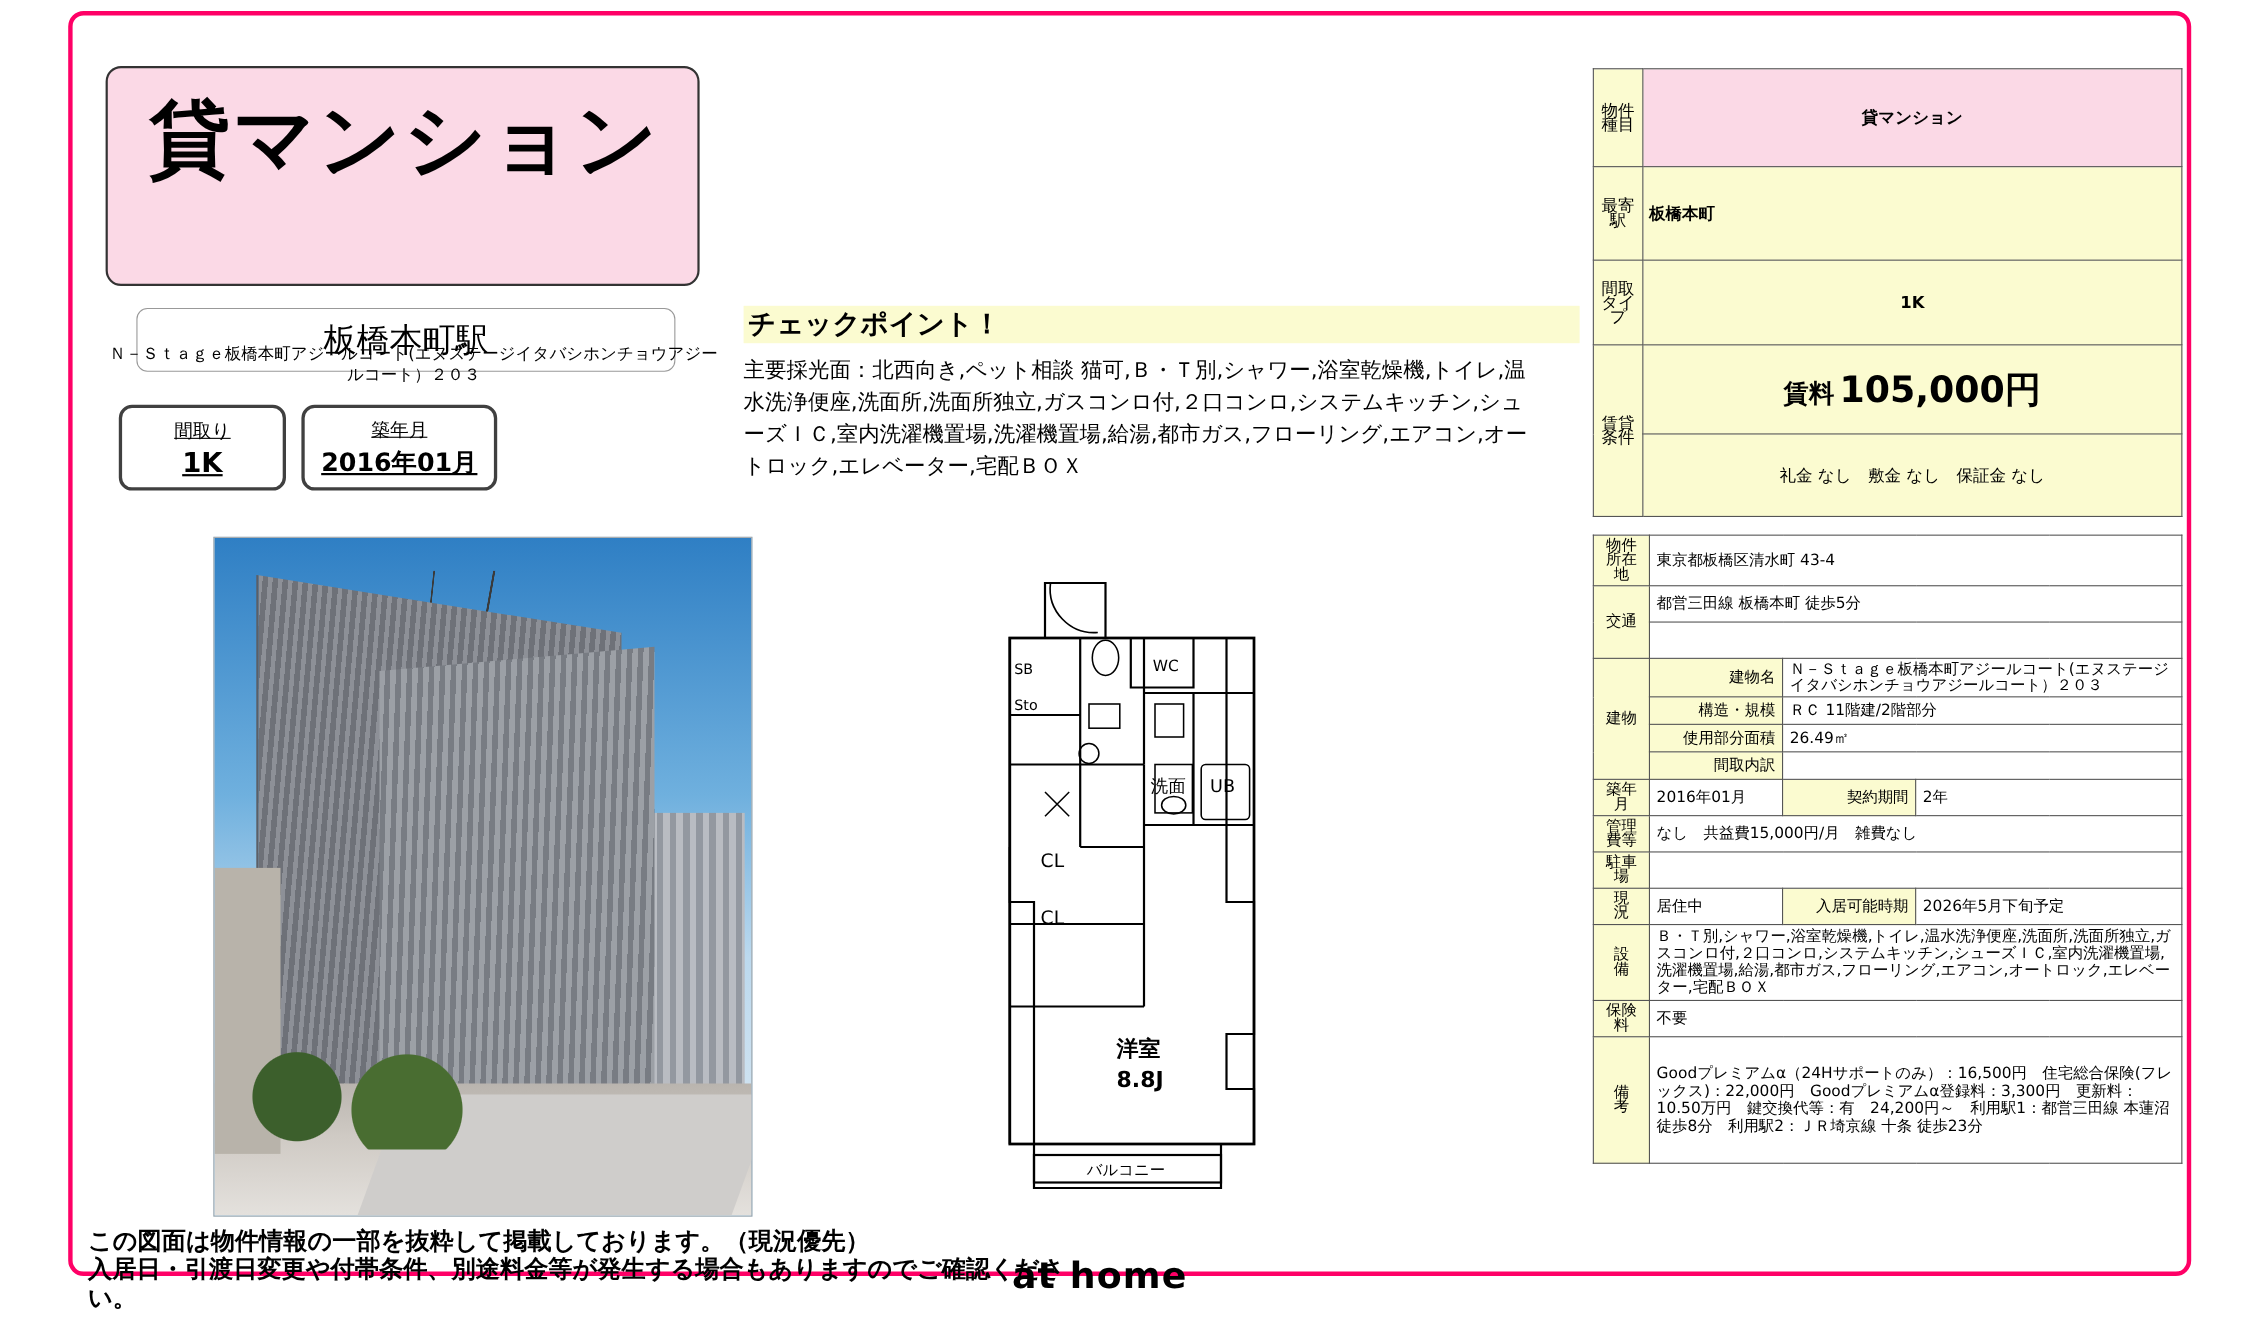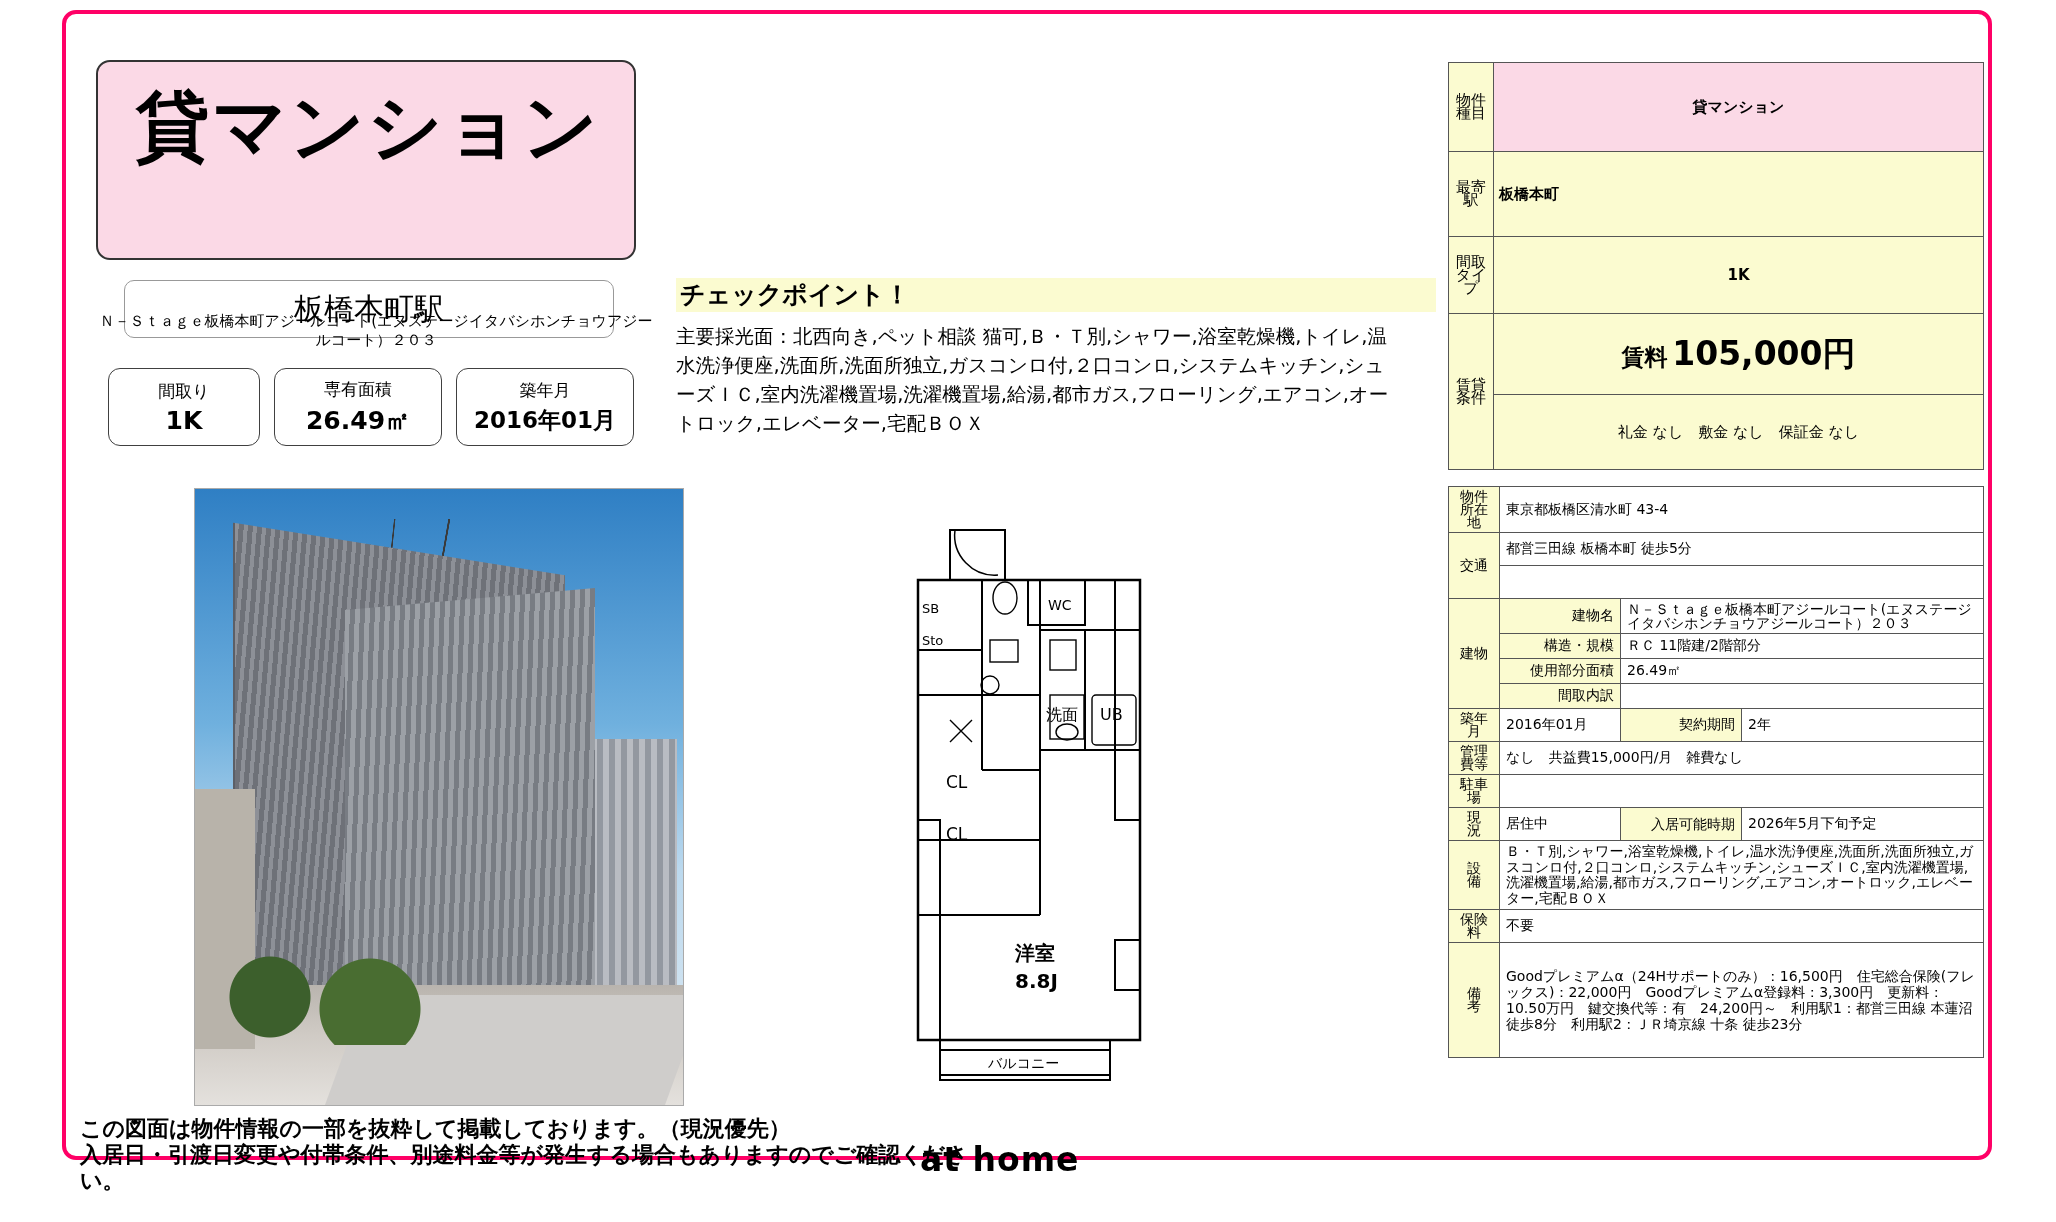"間取り" .spec-cell { border: 1px solid #404040 -> 3px solid #404040; text-decoration: none -> underline }
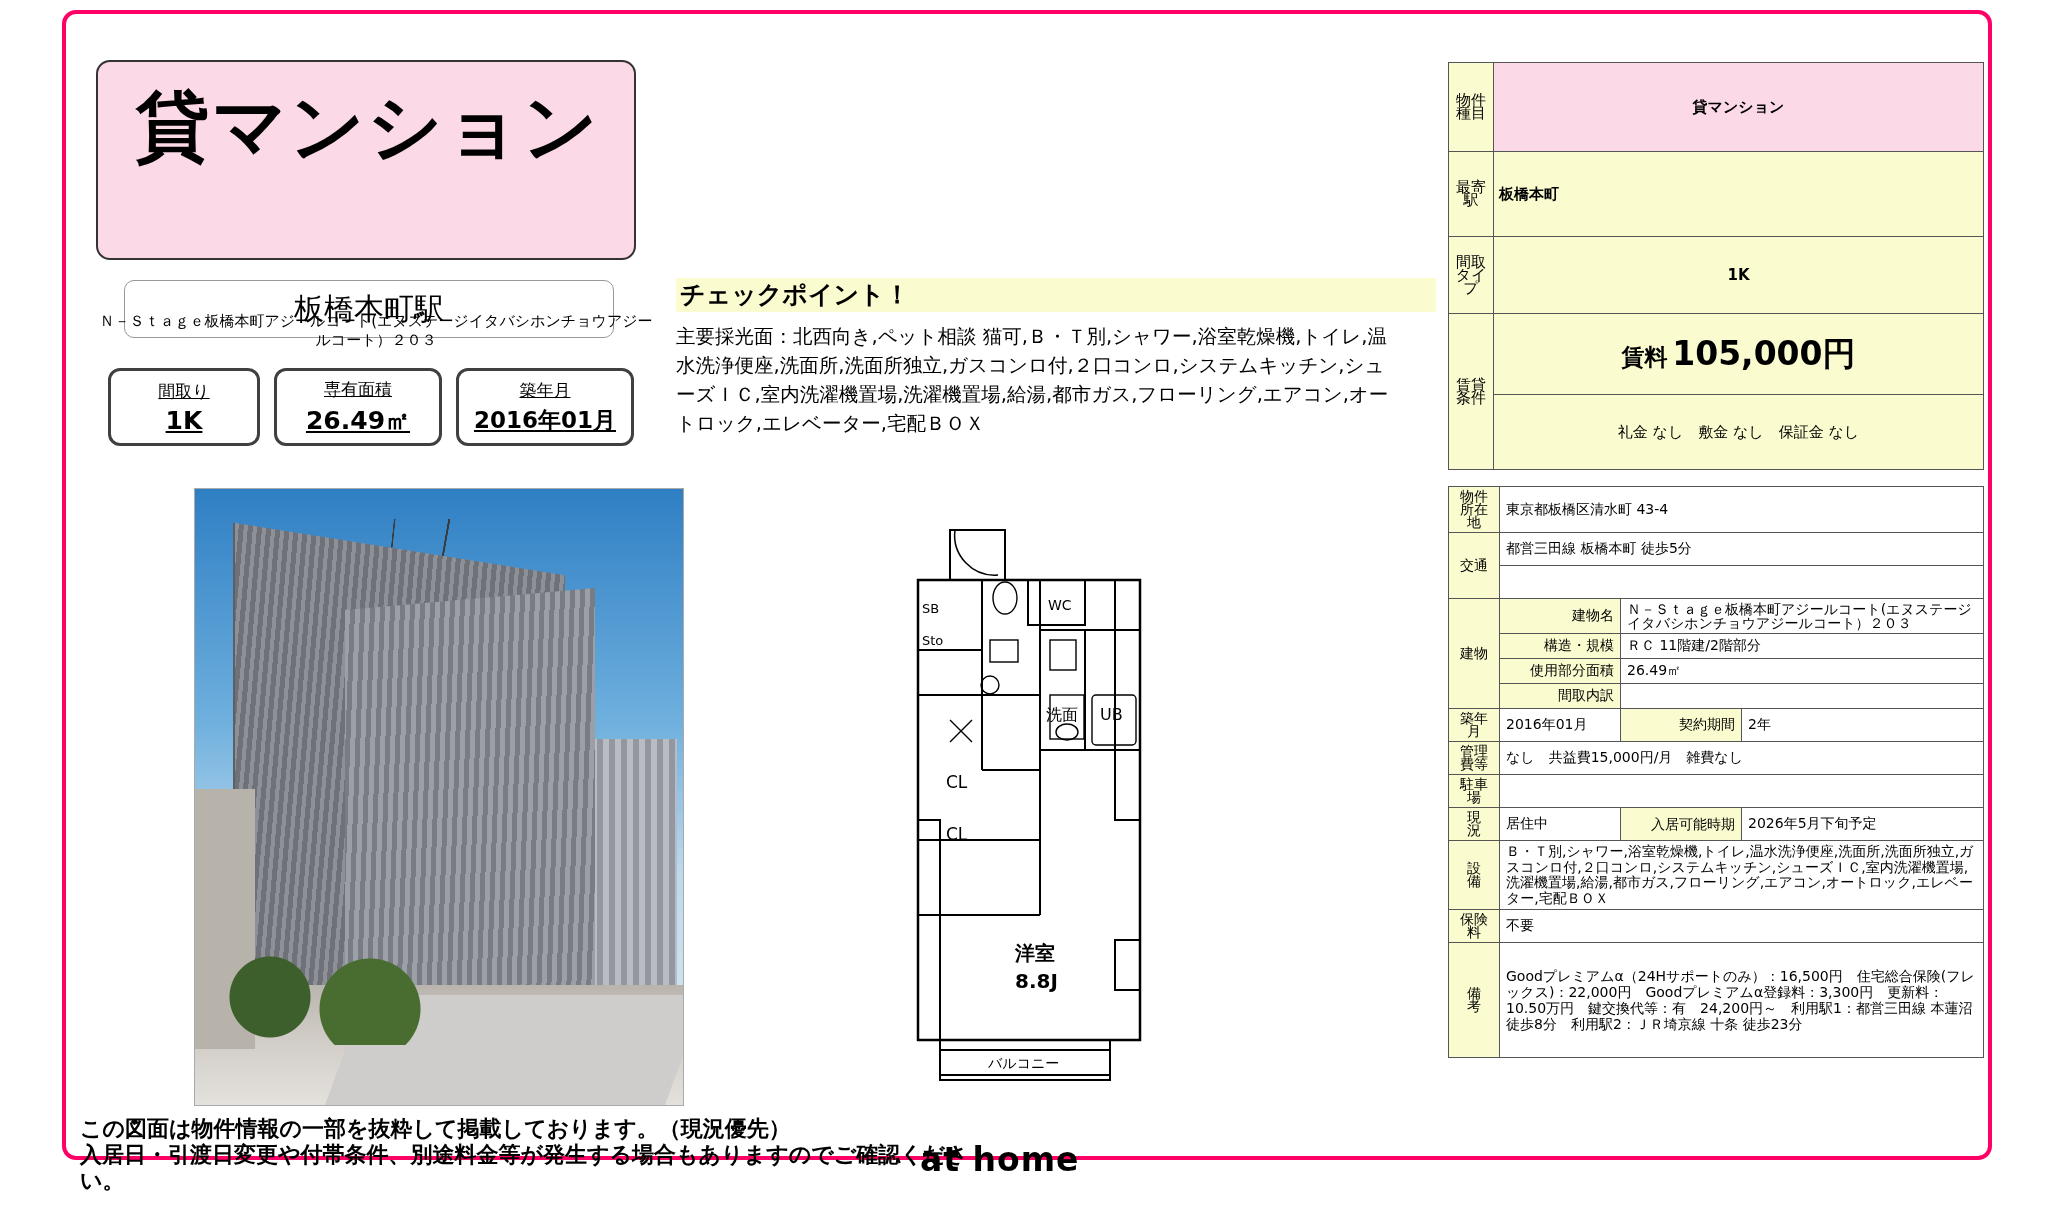"専有面積" div.spec-cell { html: <div> <div>専有面積</div> <div>26.49㎡</div> </div> -> none }
